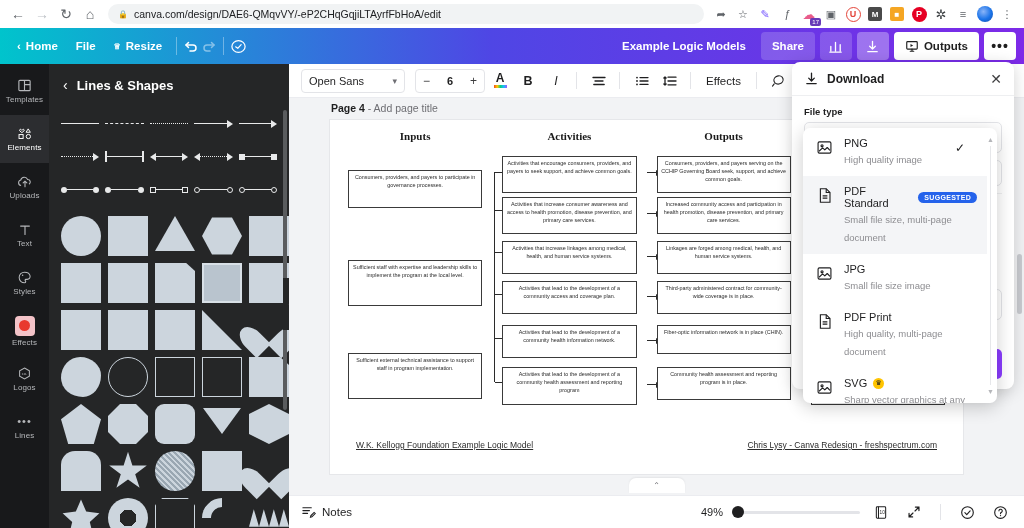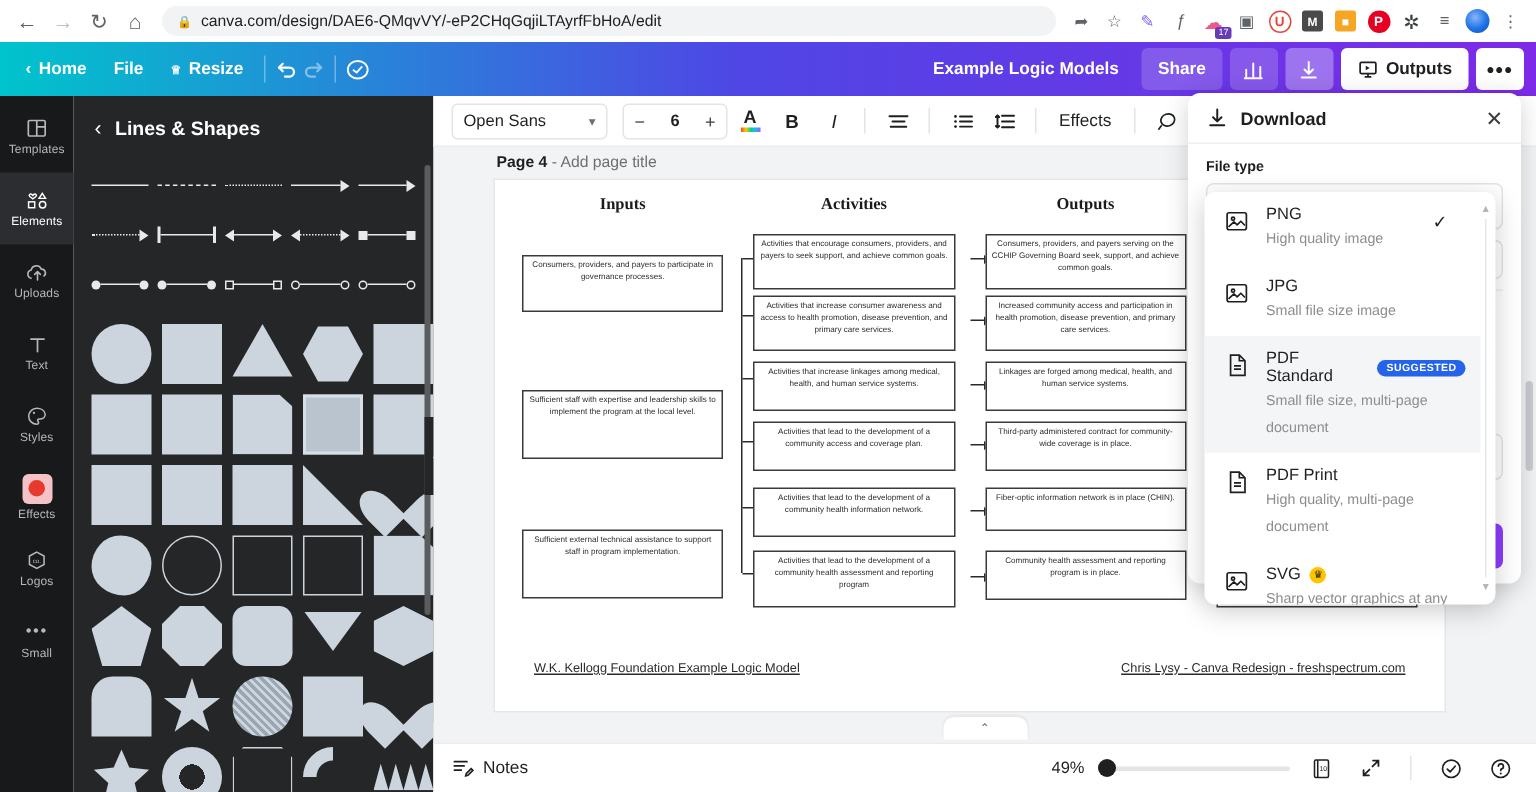"JPG" div.ft-item { order: before "PDF Standard" -> after "PDF Standard" }
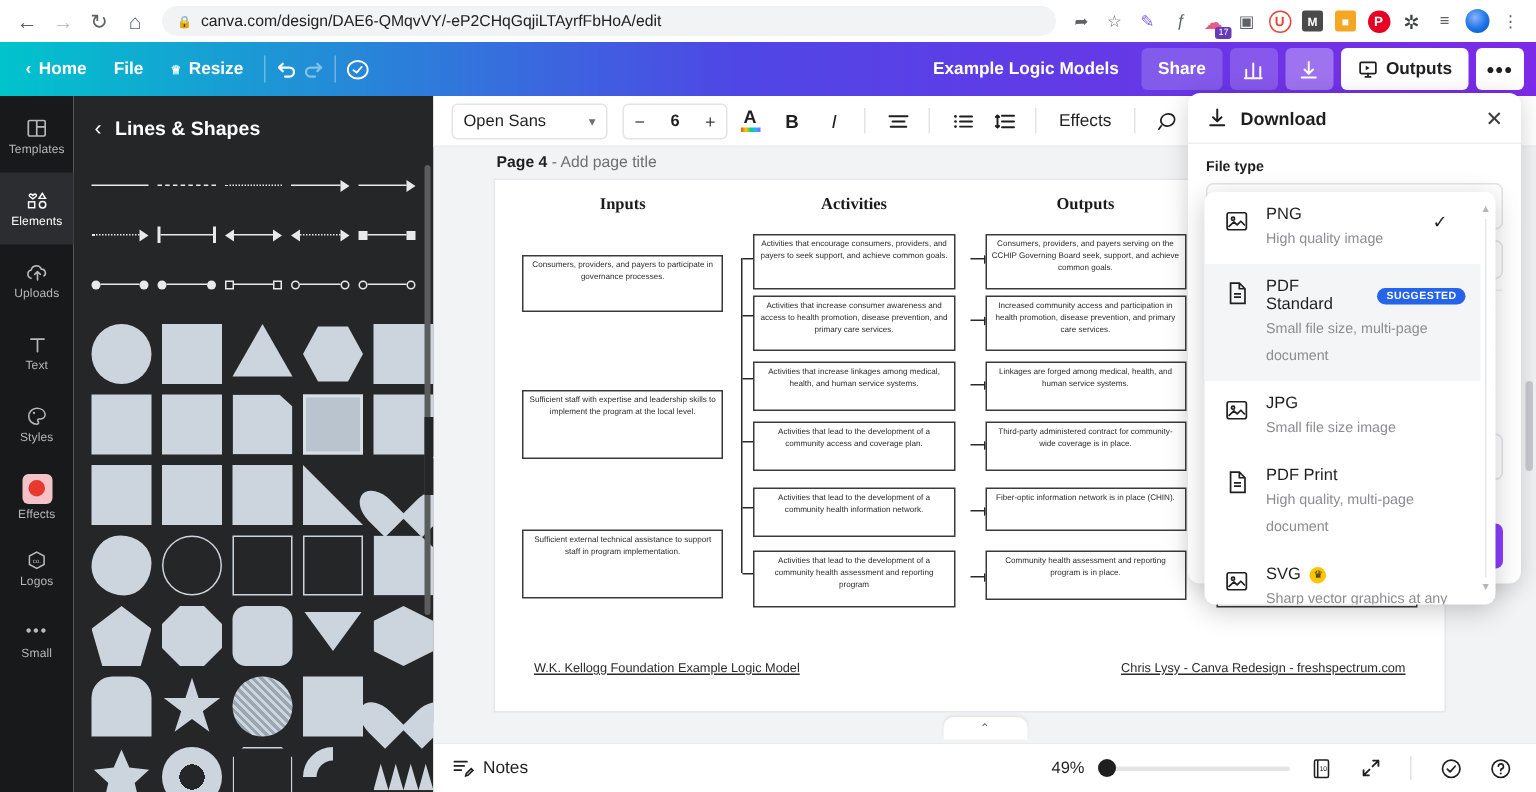"Small" span.rail-label { text: Small -> Lines }
